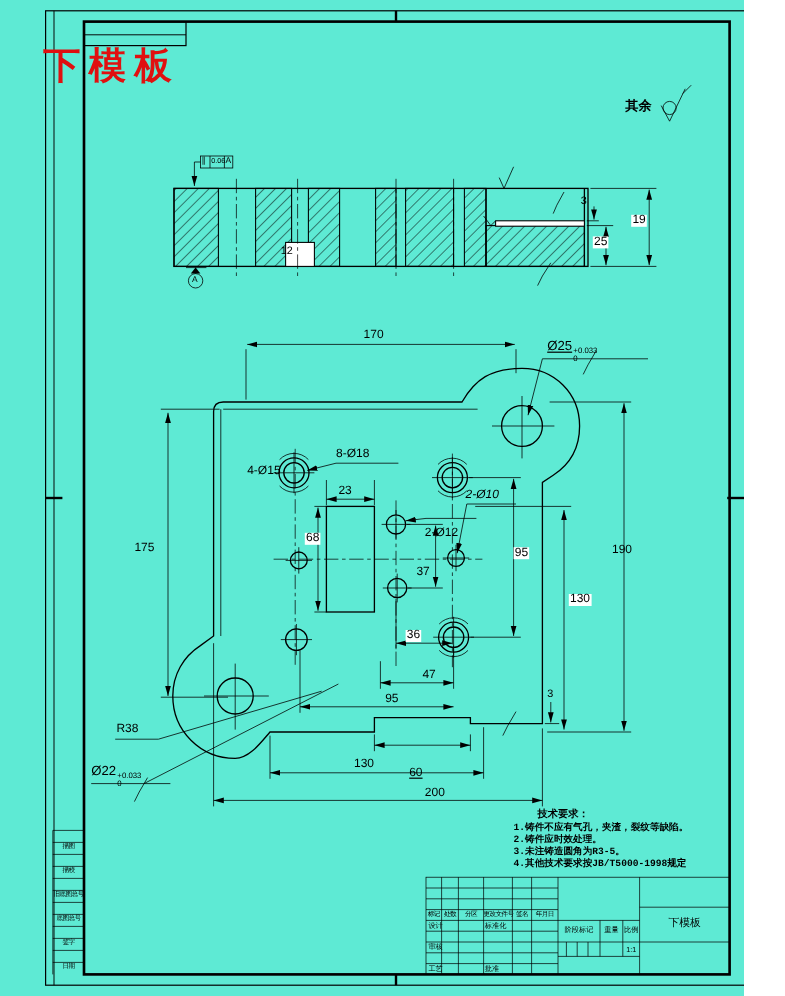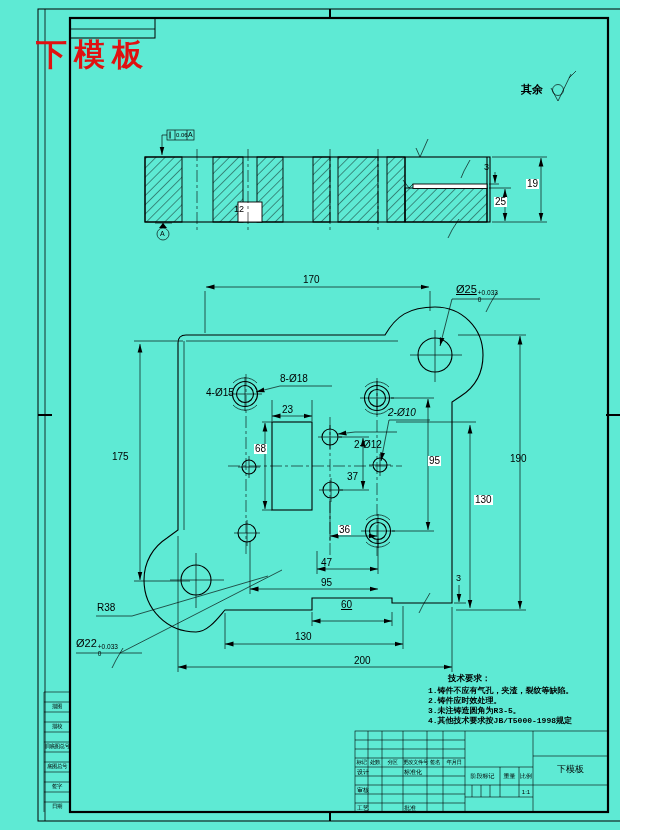"47" span.t { left: 321px -> 352px }
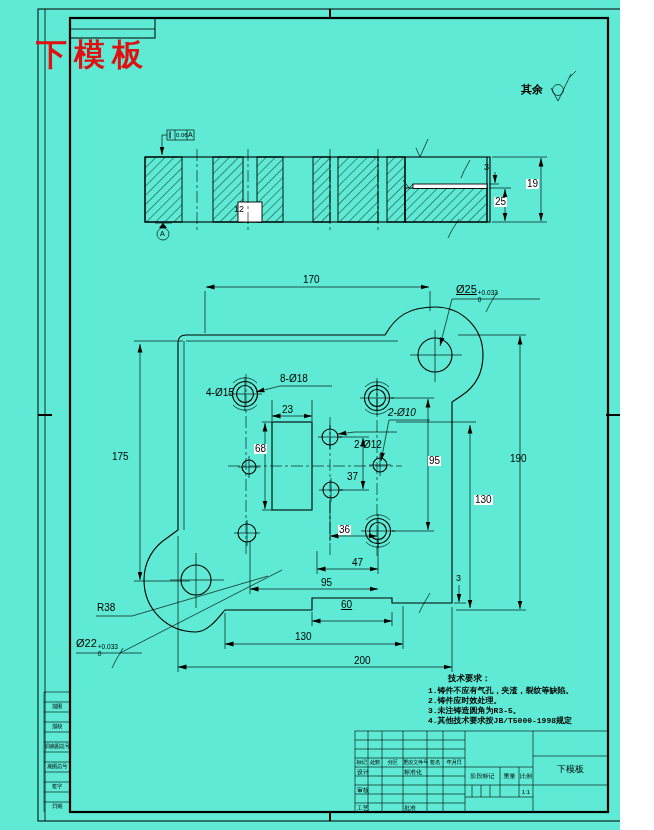"60" span.t { top: 600px -> 640px }
